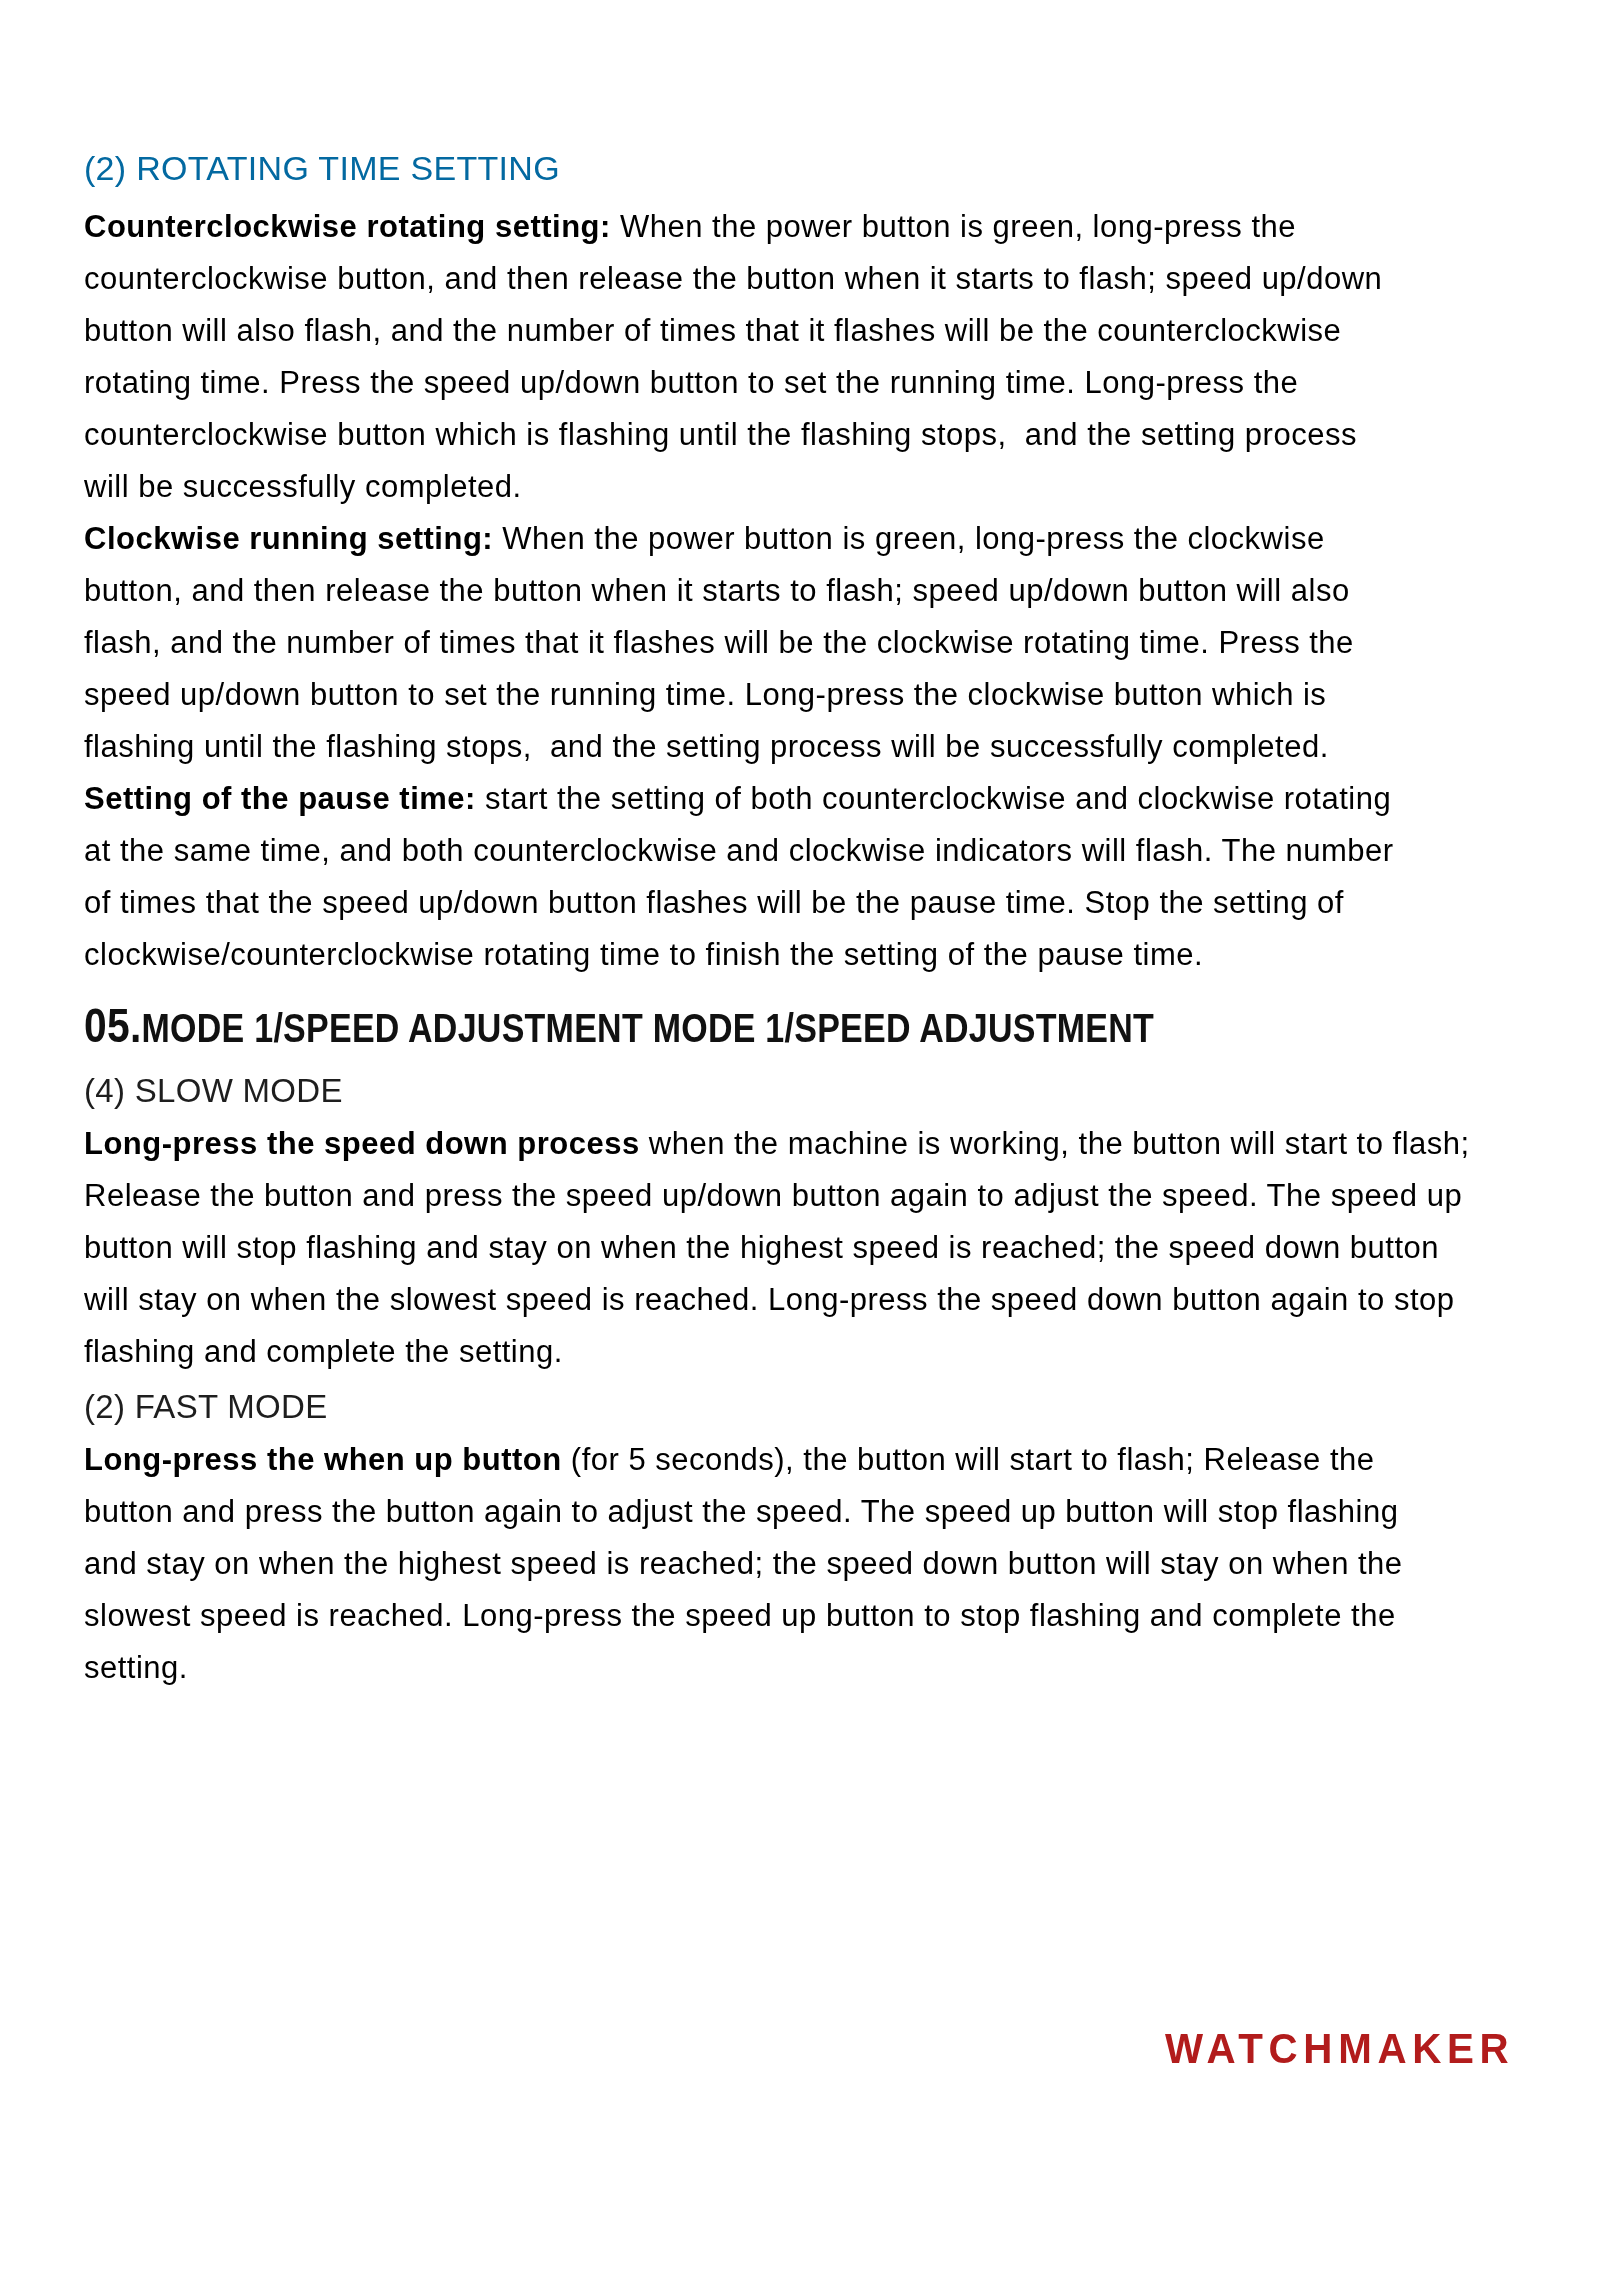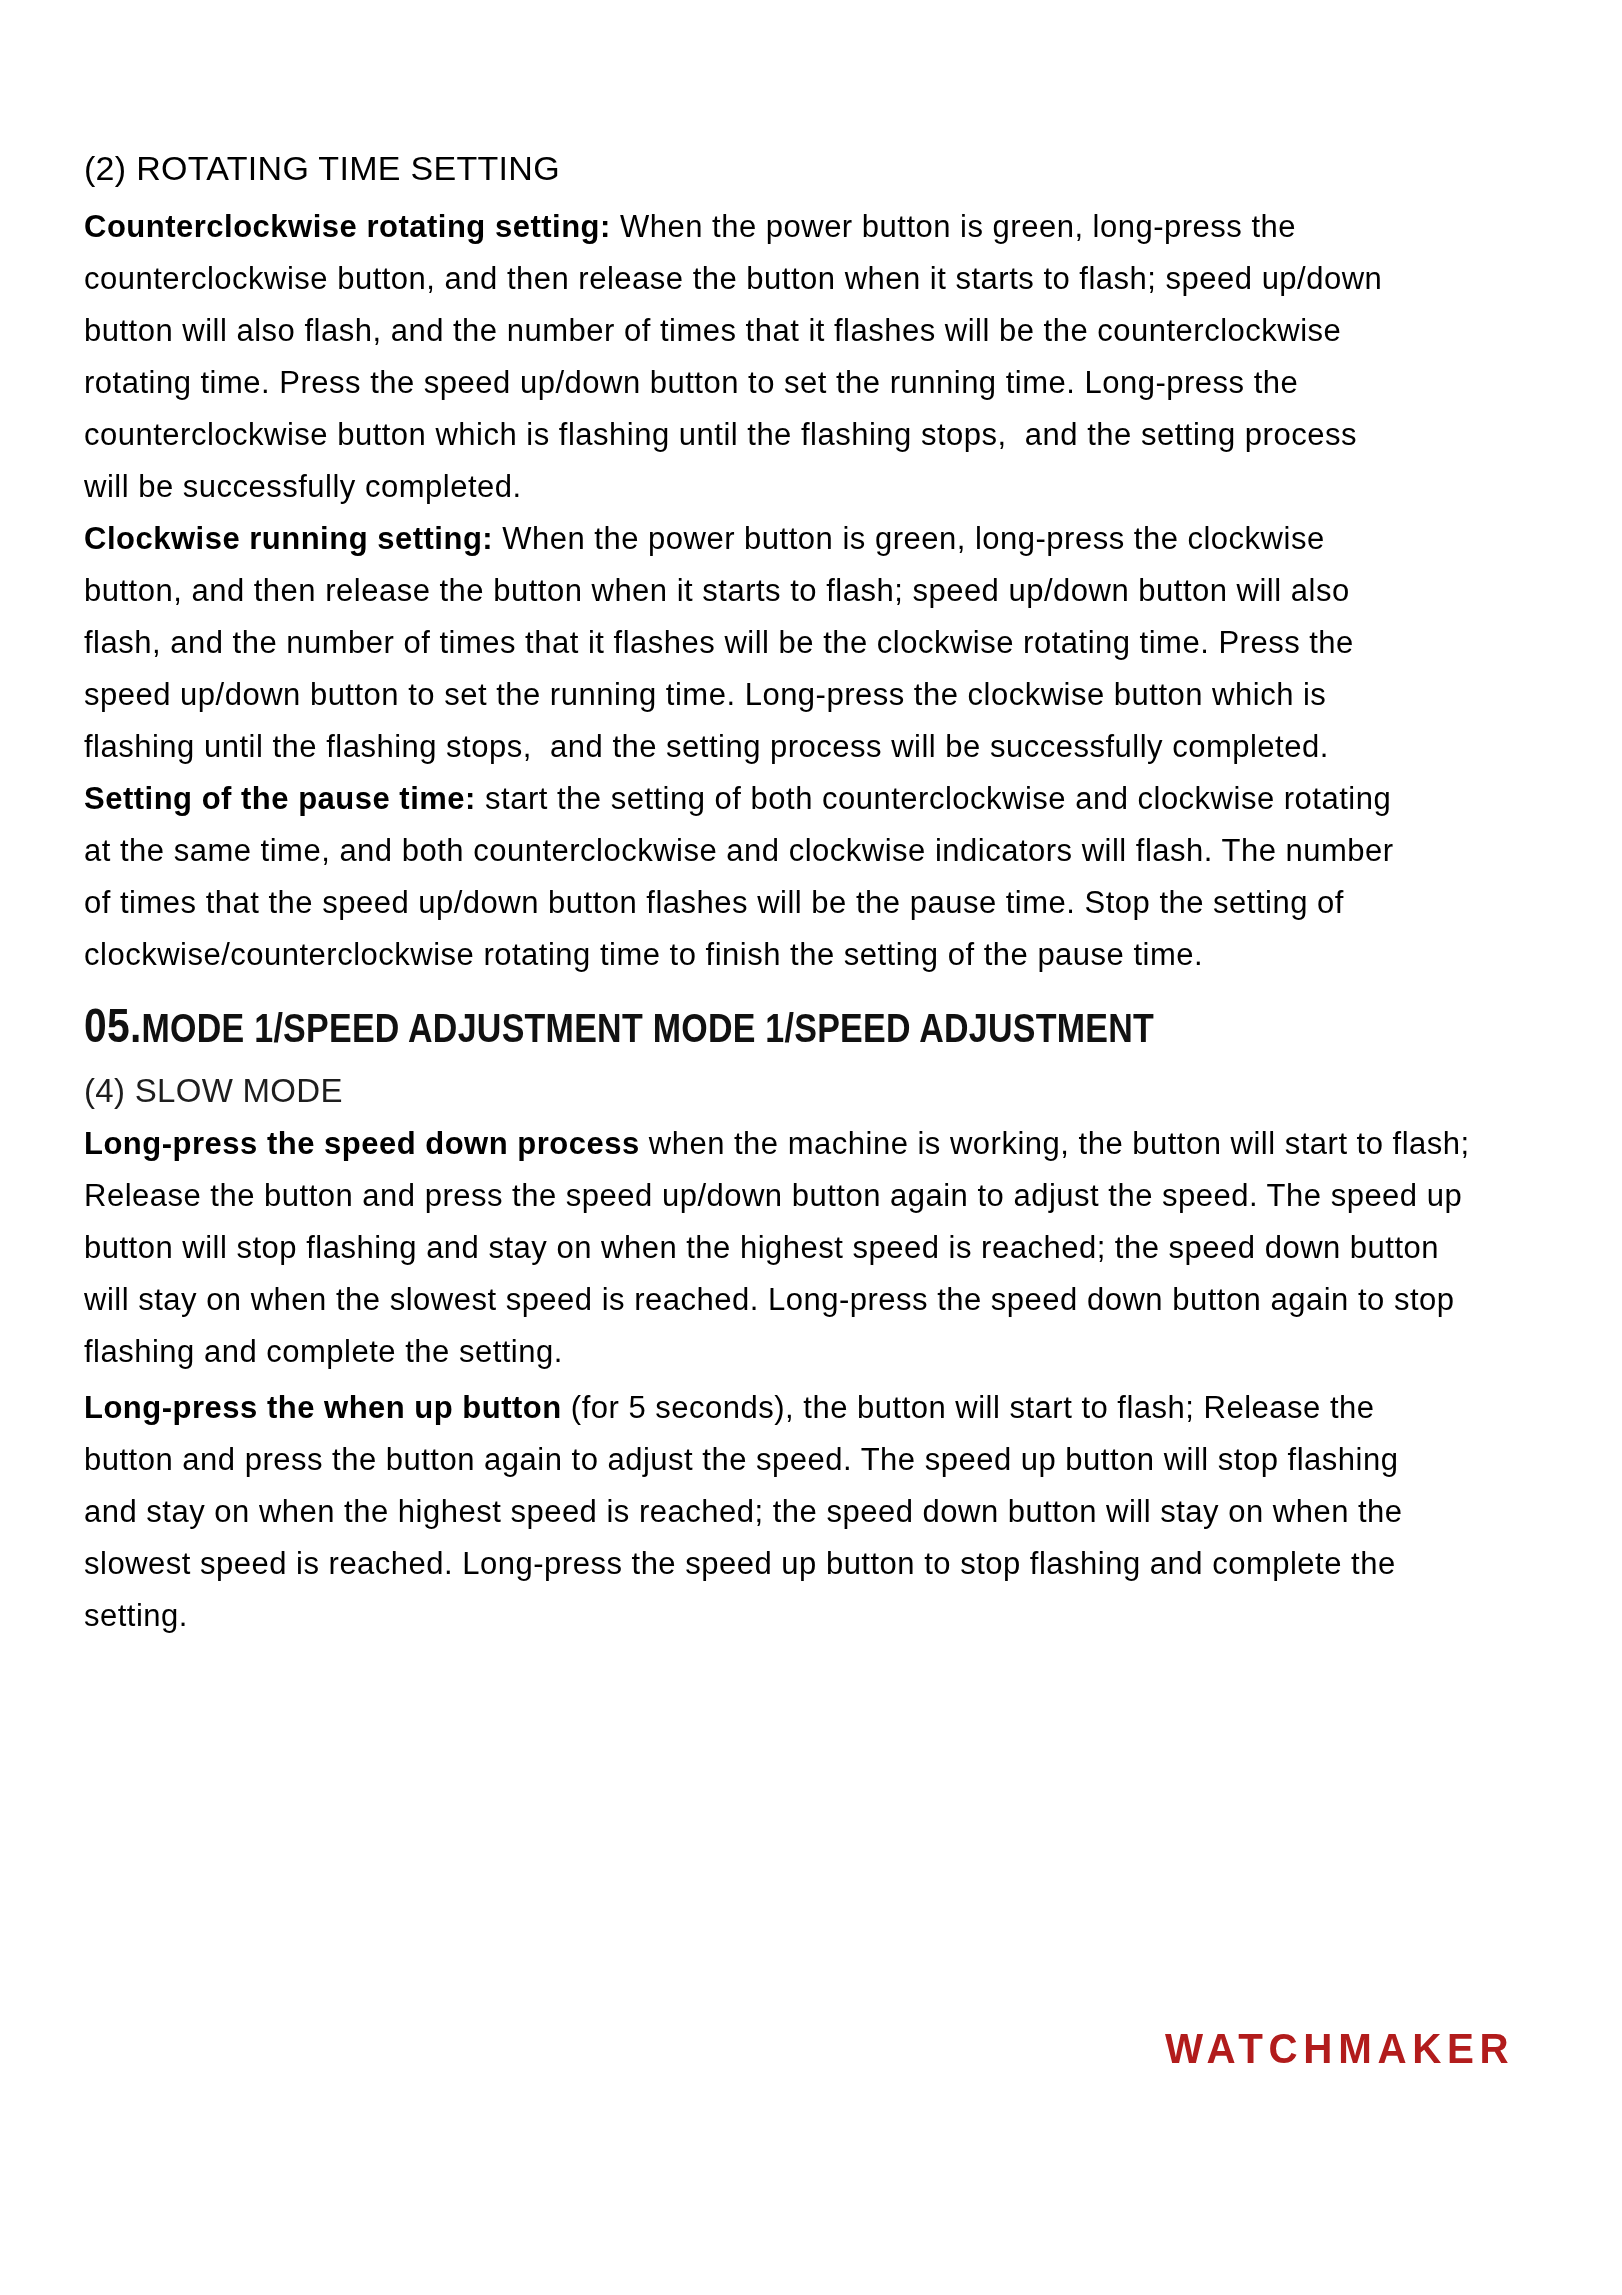"(2) ROTATING TIME SETTING" .section-heading { color: #000000 -> #0369a1 }
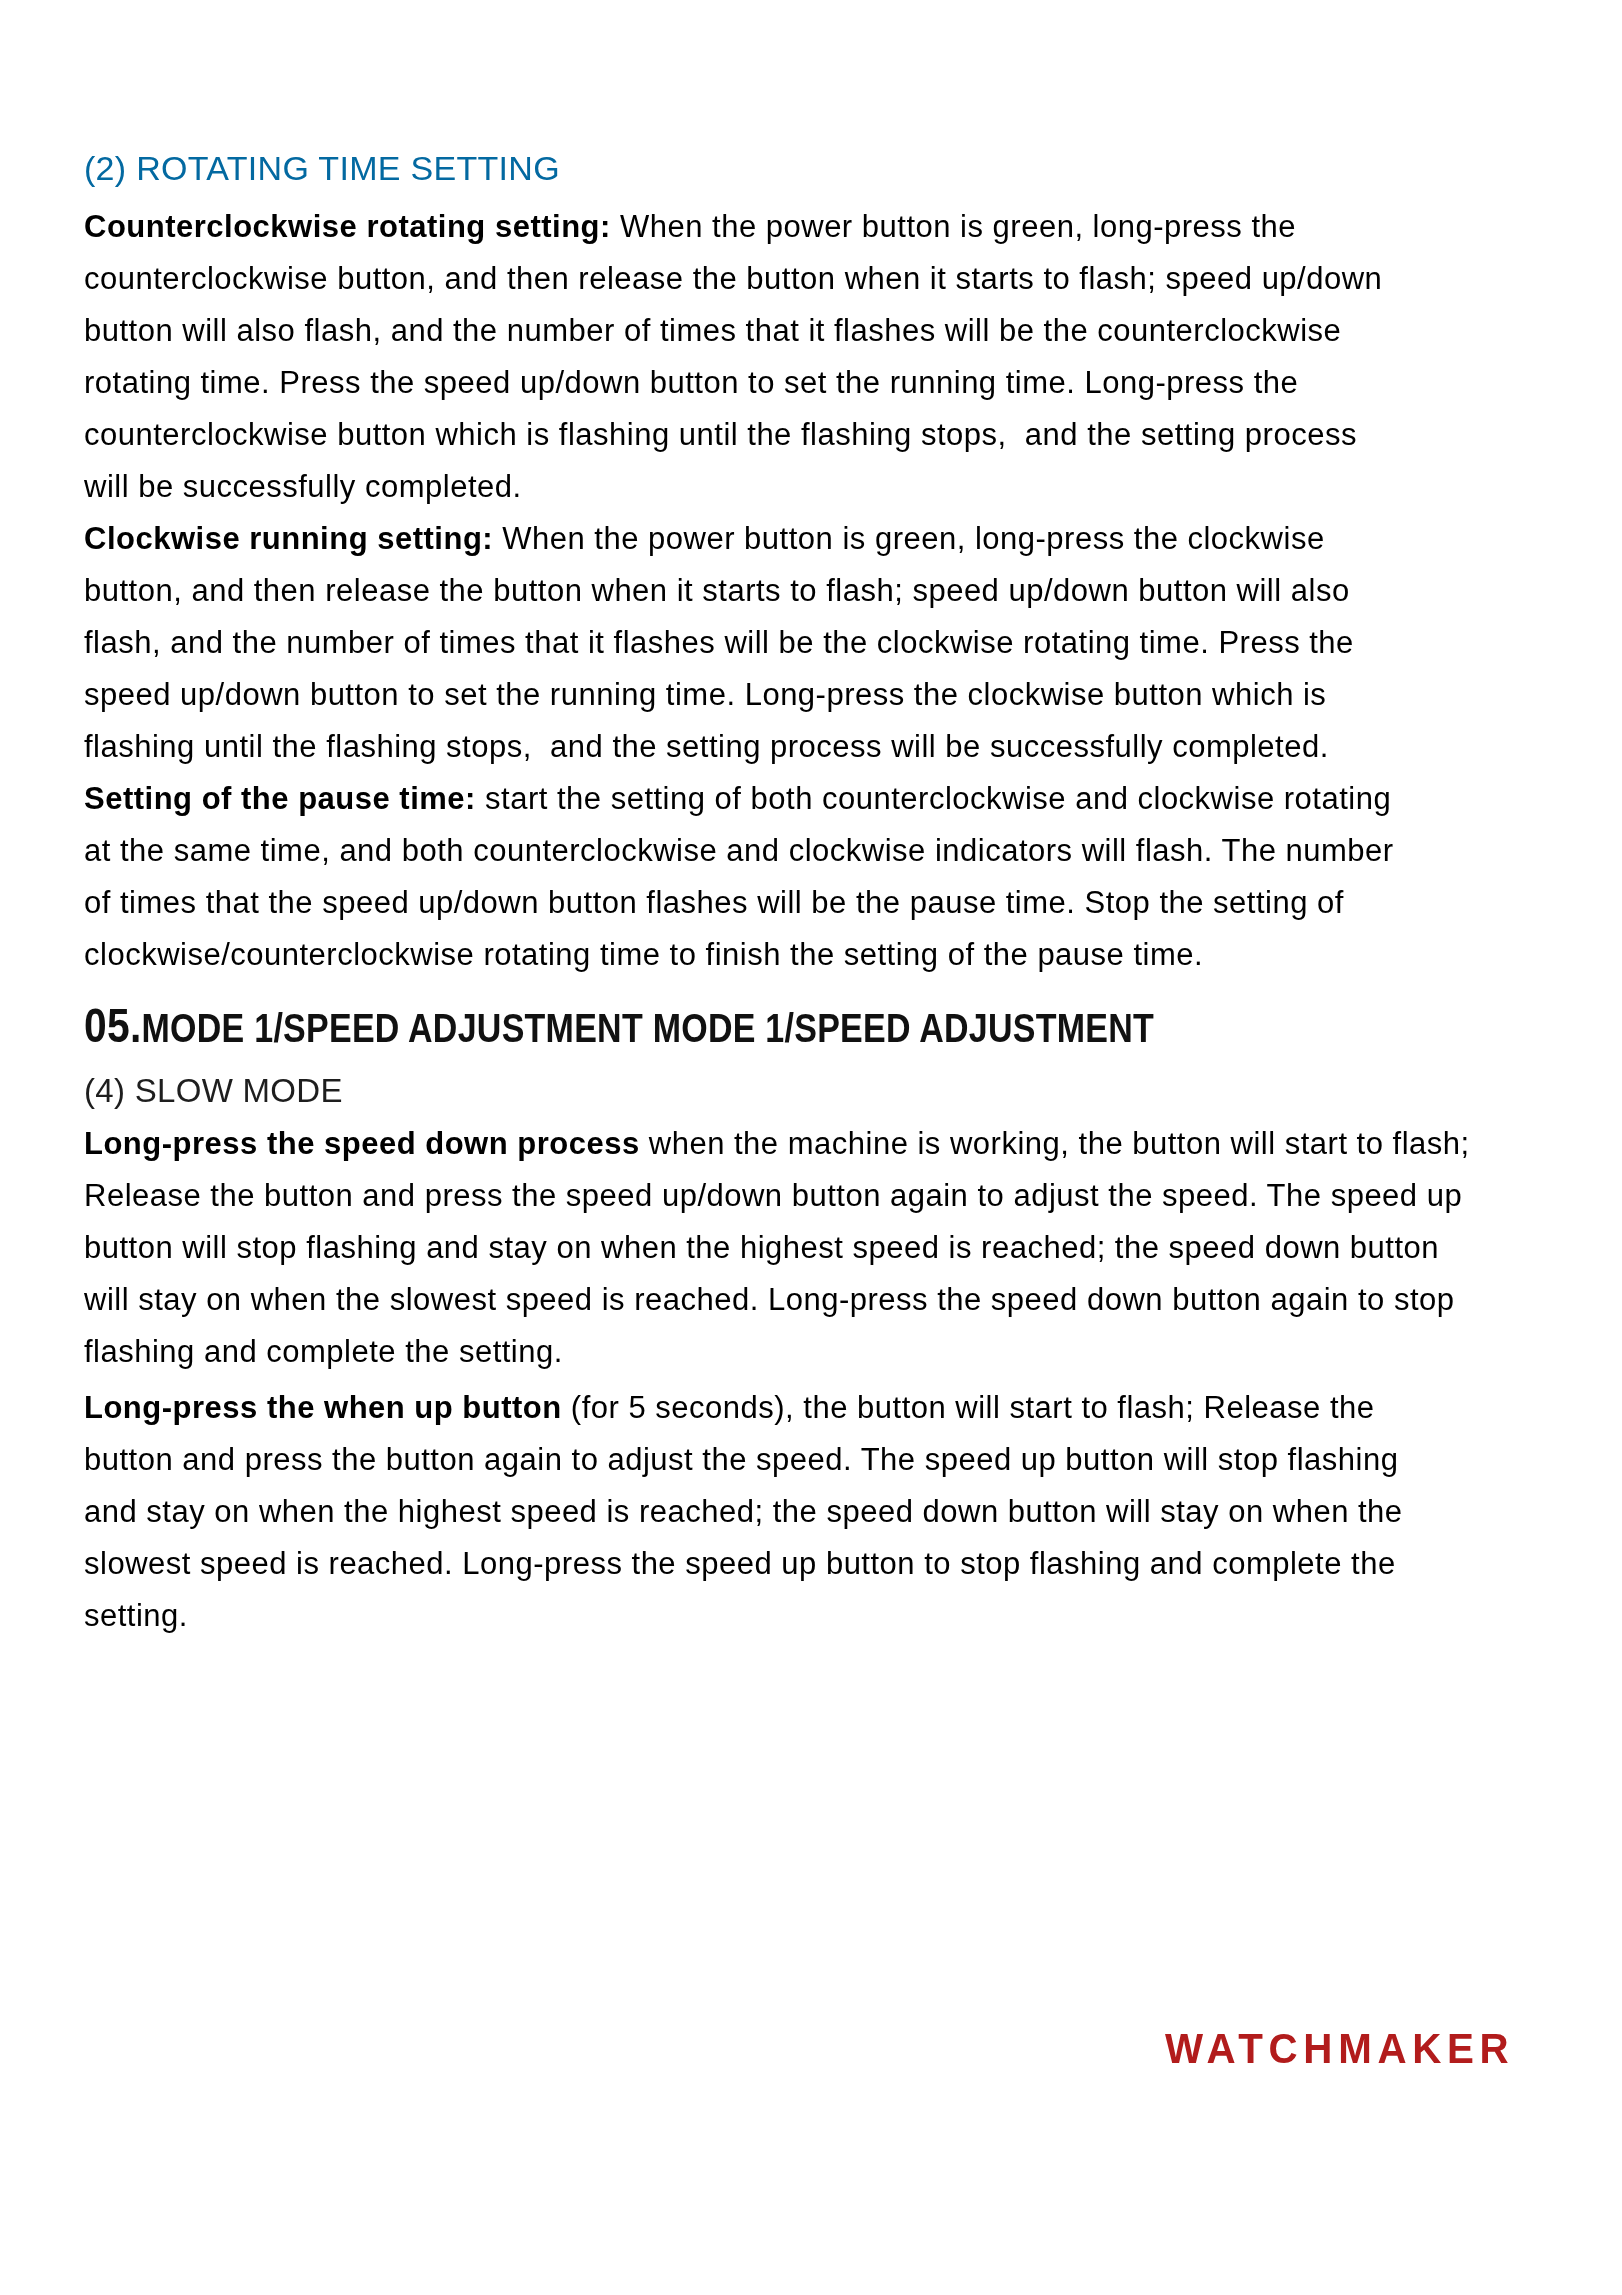"(2) FAST MODE" div.sub-heading { html: none -> <div>(2) FAST MODE</div> }
